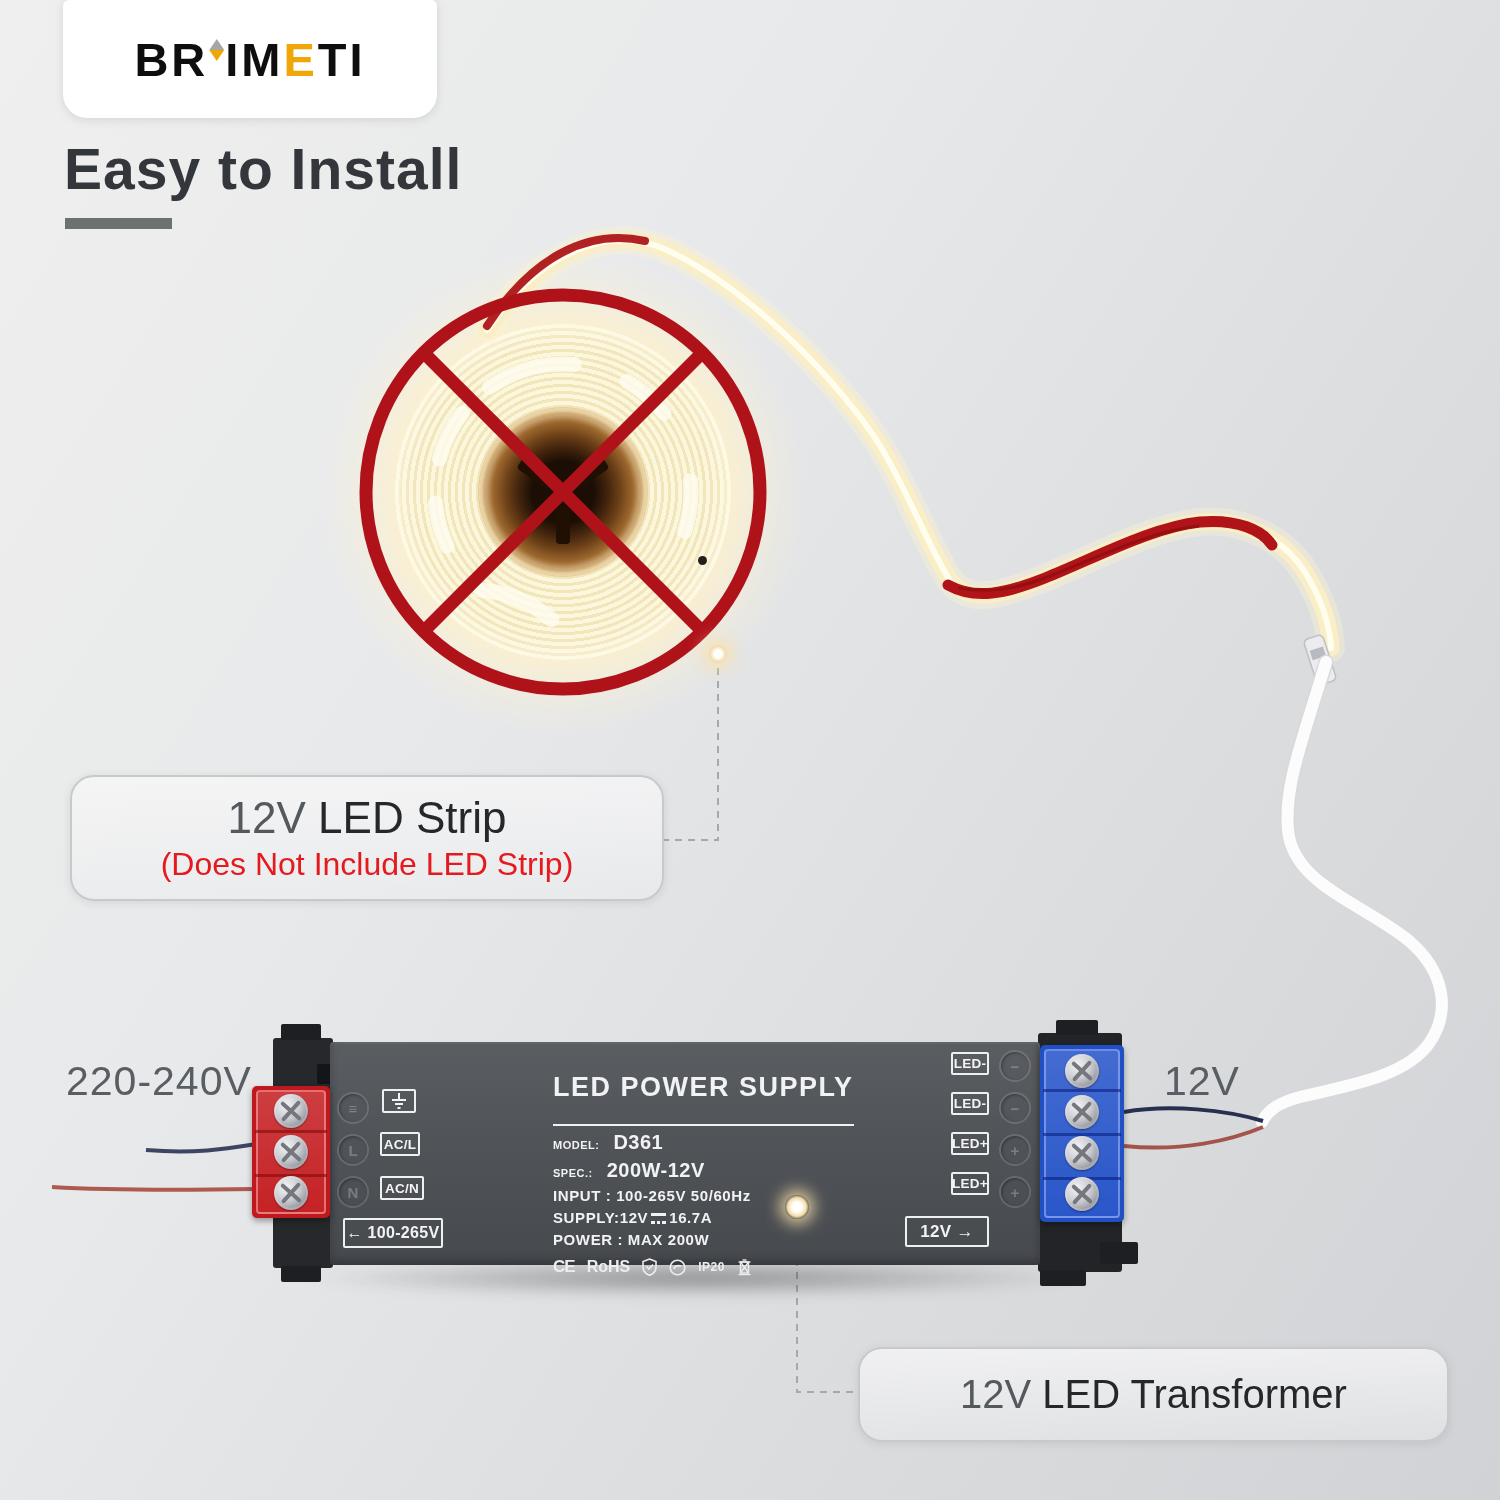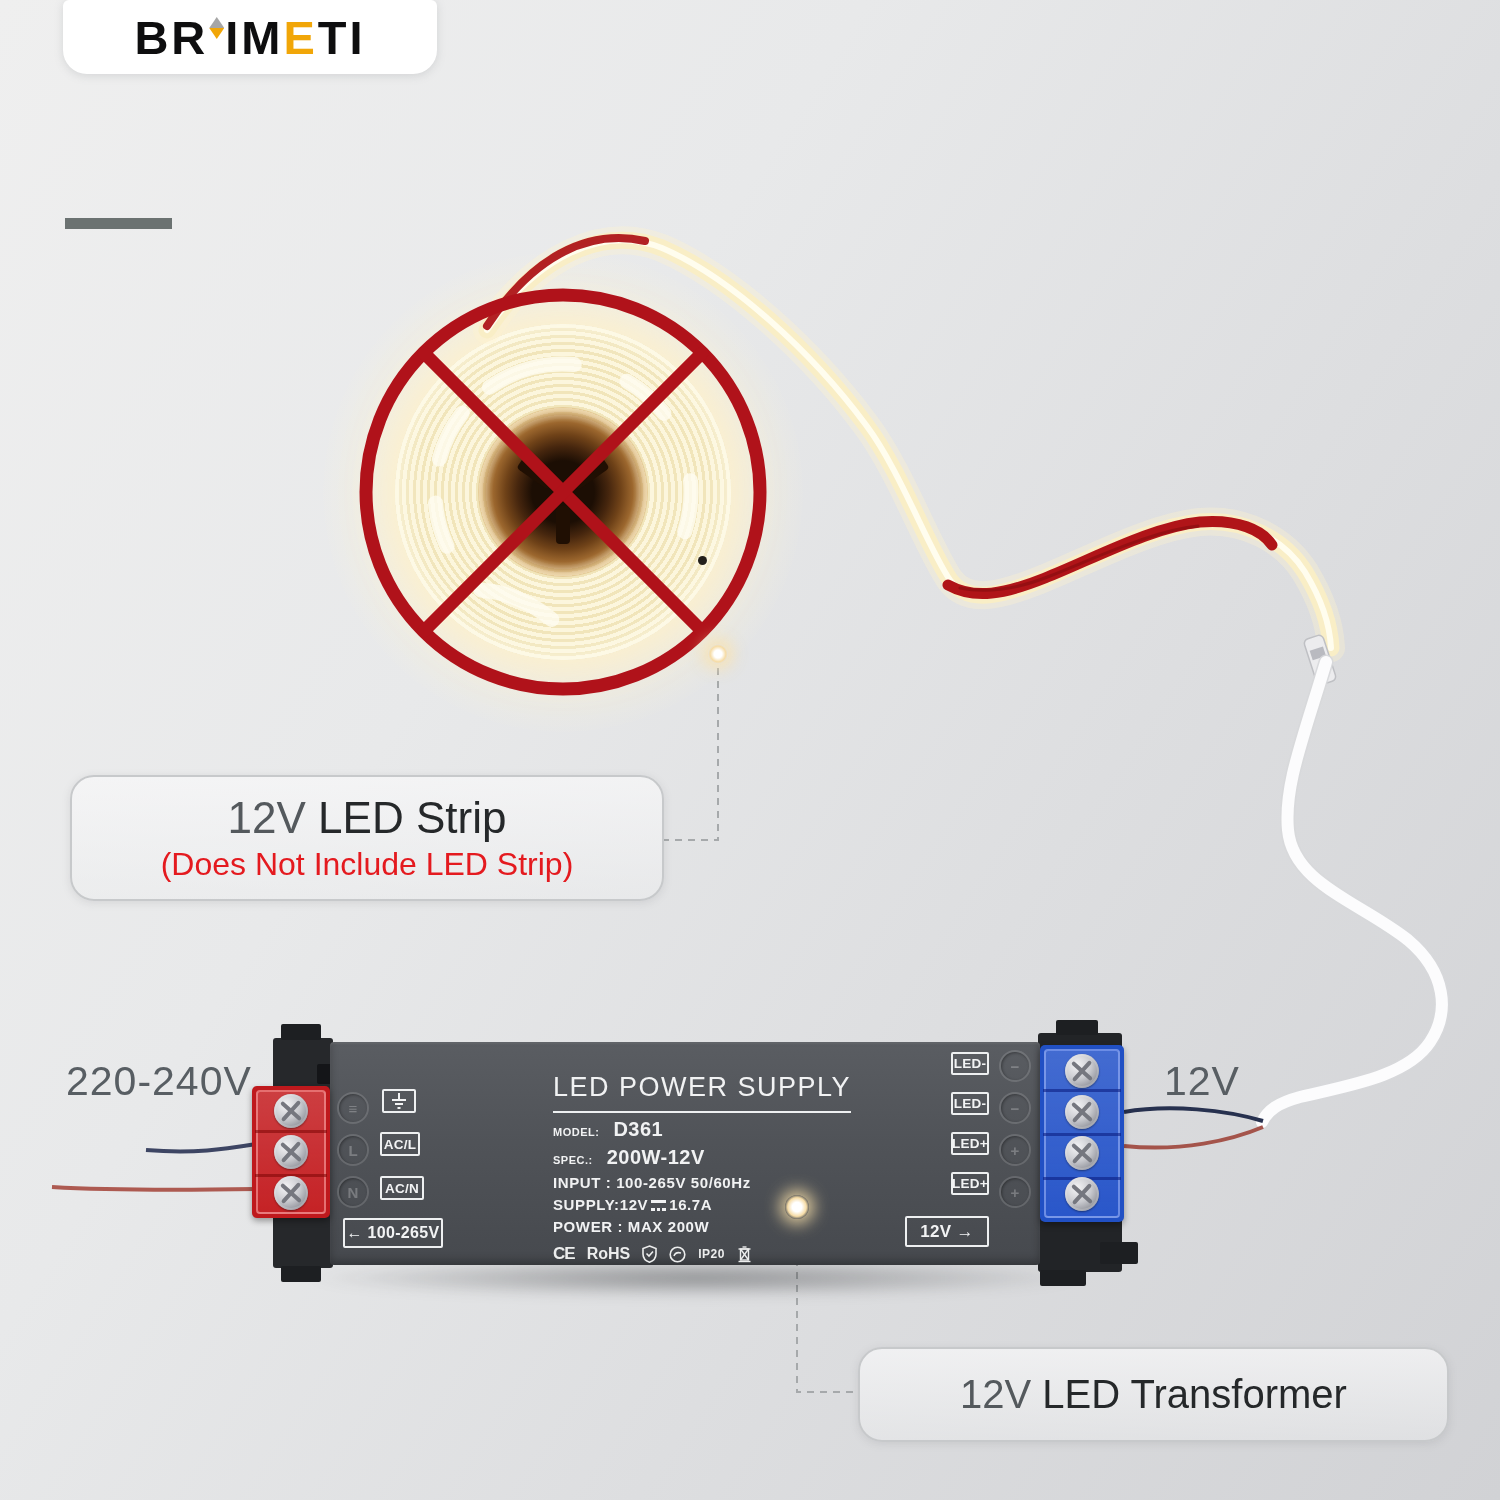"BR" .logo-card { height: 74px -> 118px }
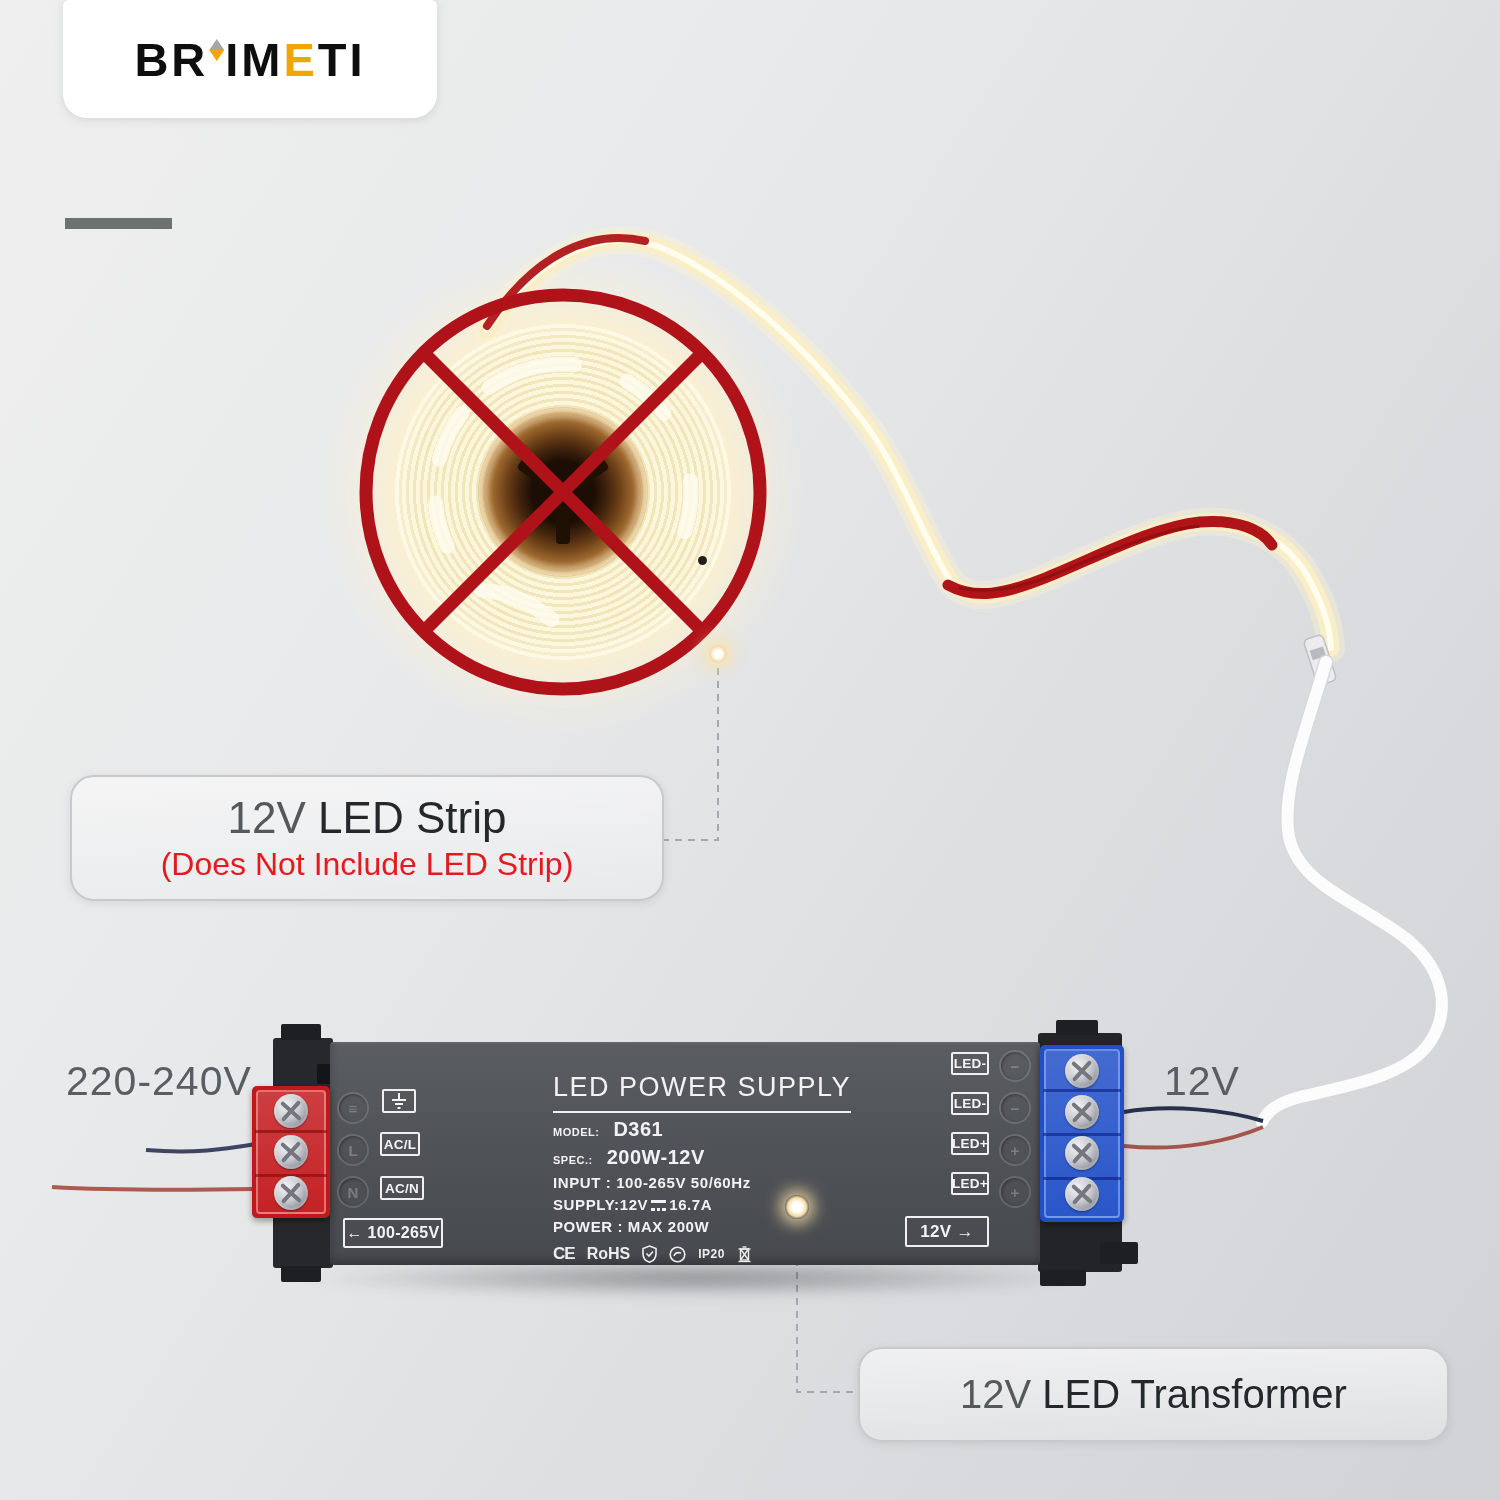"Easy to Install" div.heading { html: none -> <div>Easy to Install</div> }
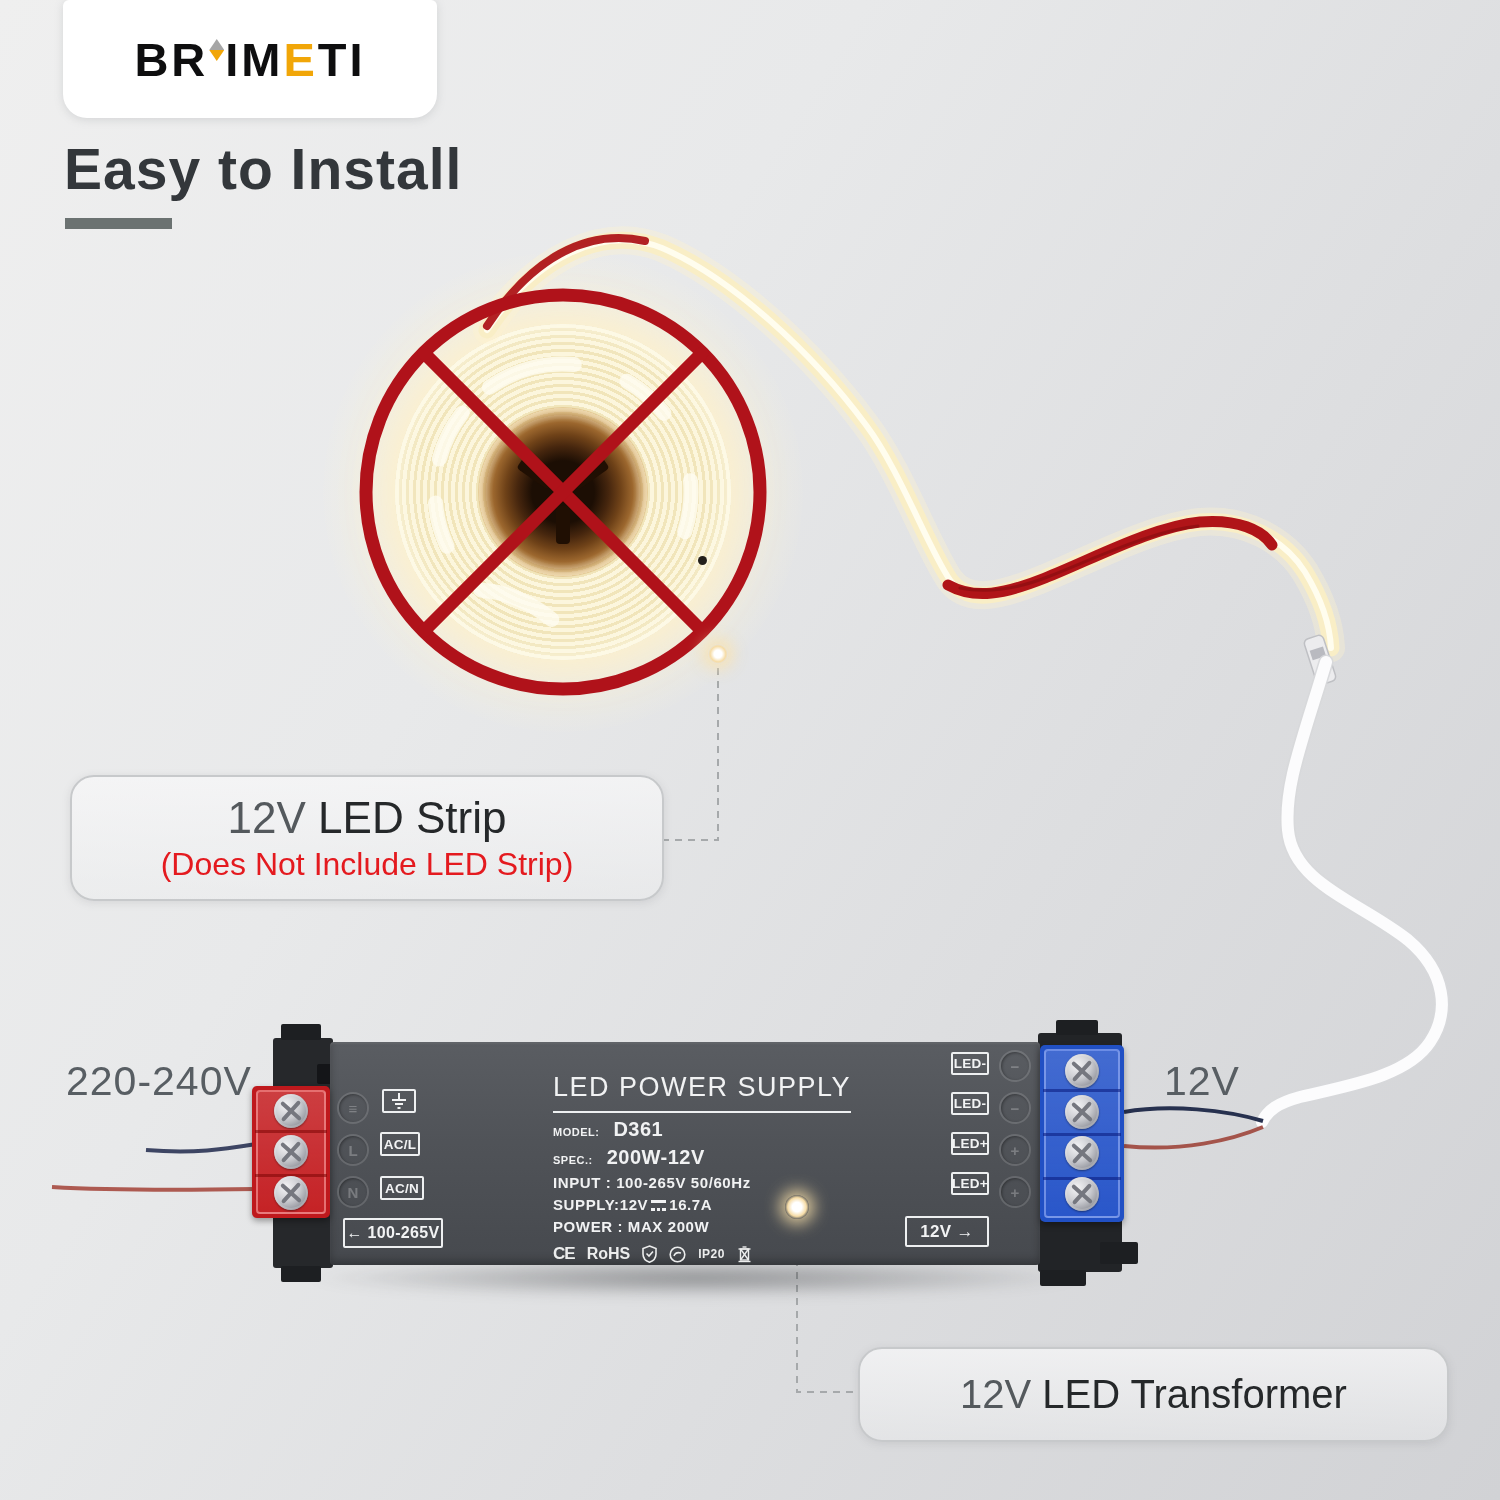"LED POWER SUPPLY" .psu-title { font-weight: normal -> bold; padding-bottom: 8px -> 21px }
